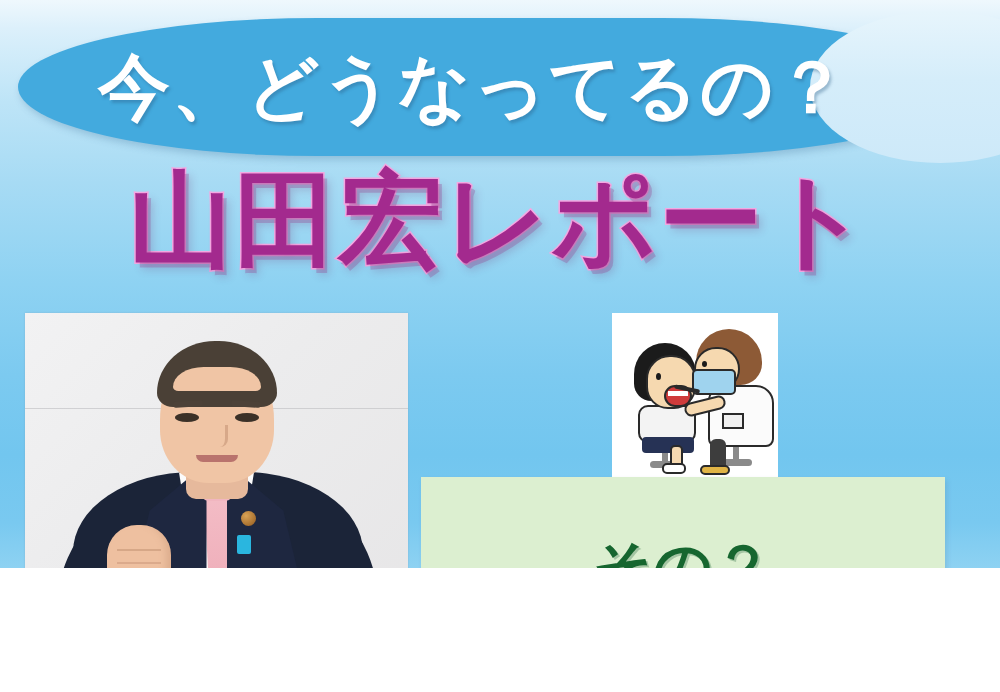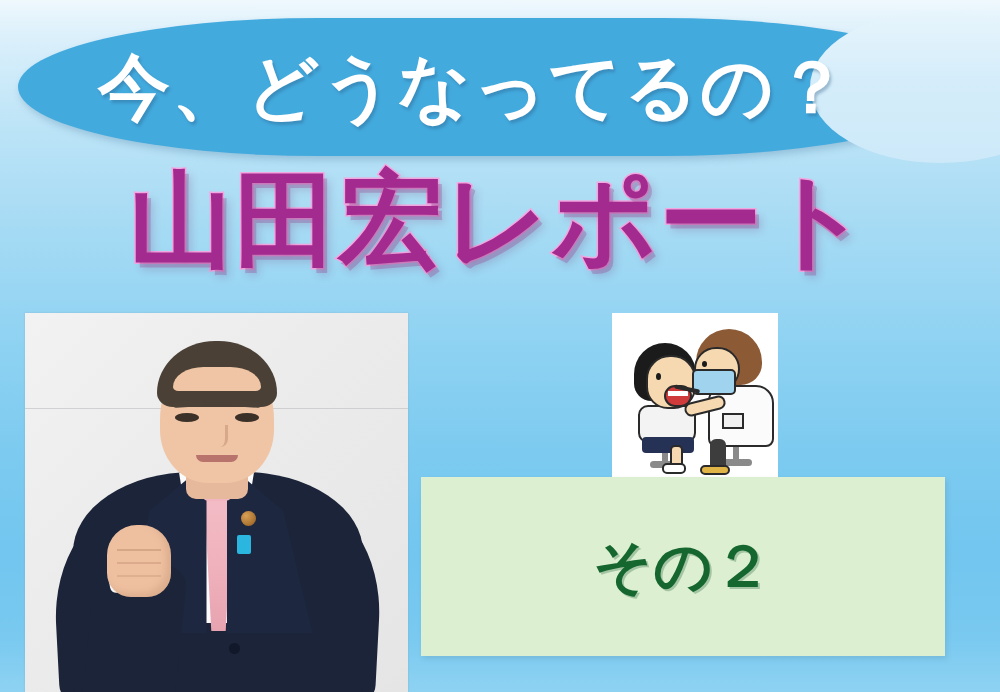"今、どうなってるの？" #poster { height: 692px -> 568px }
